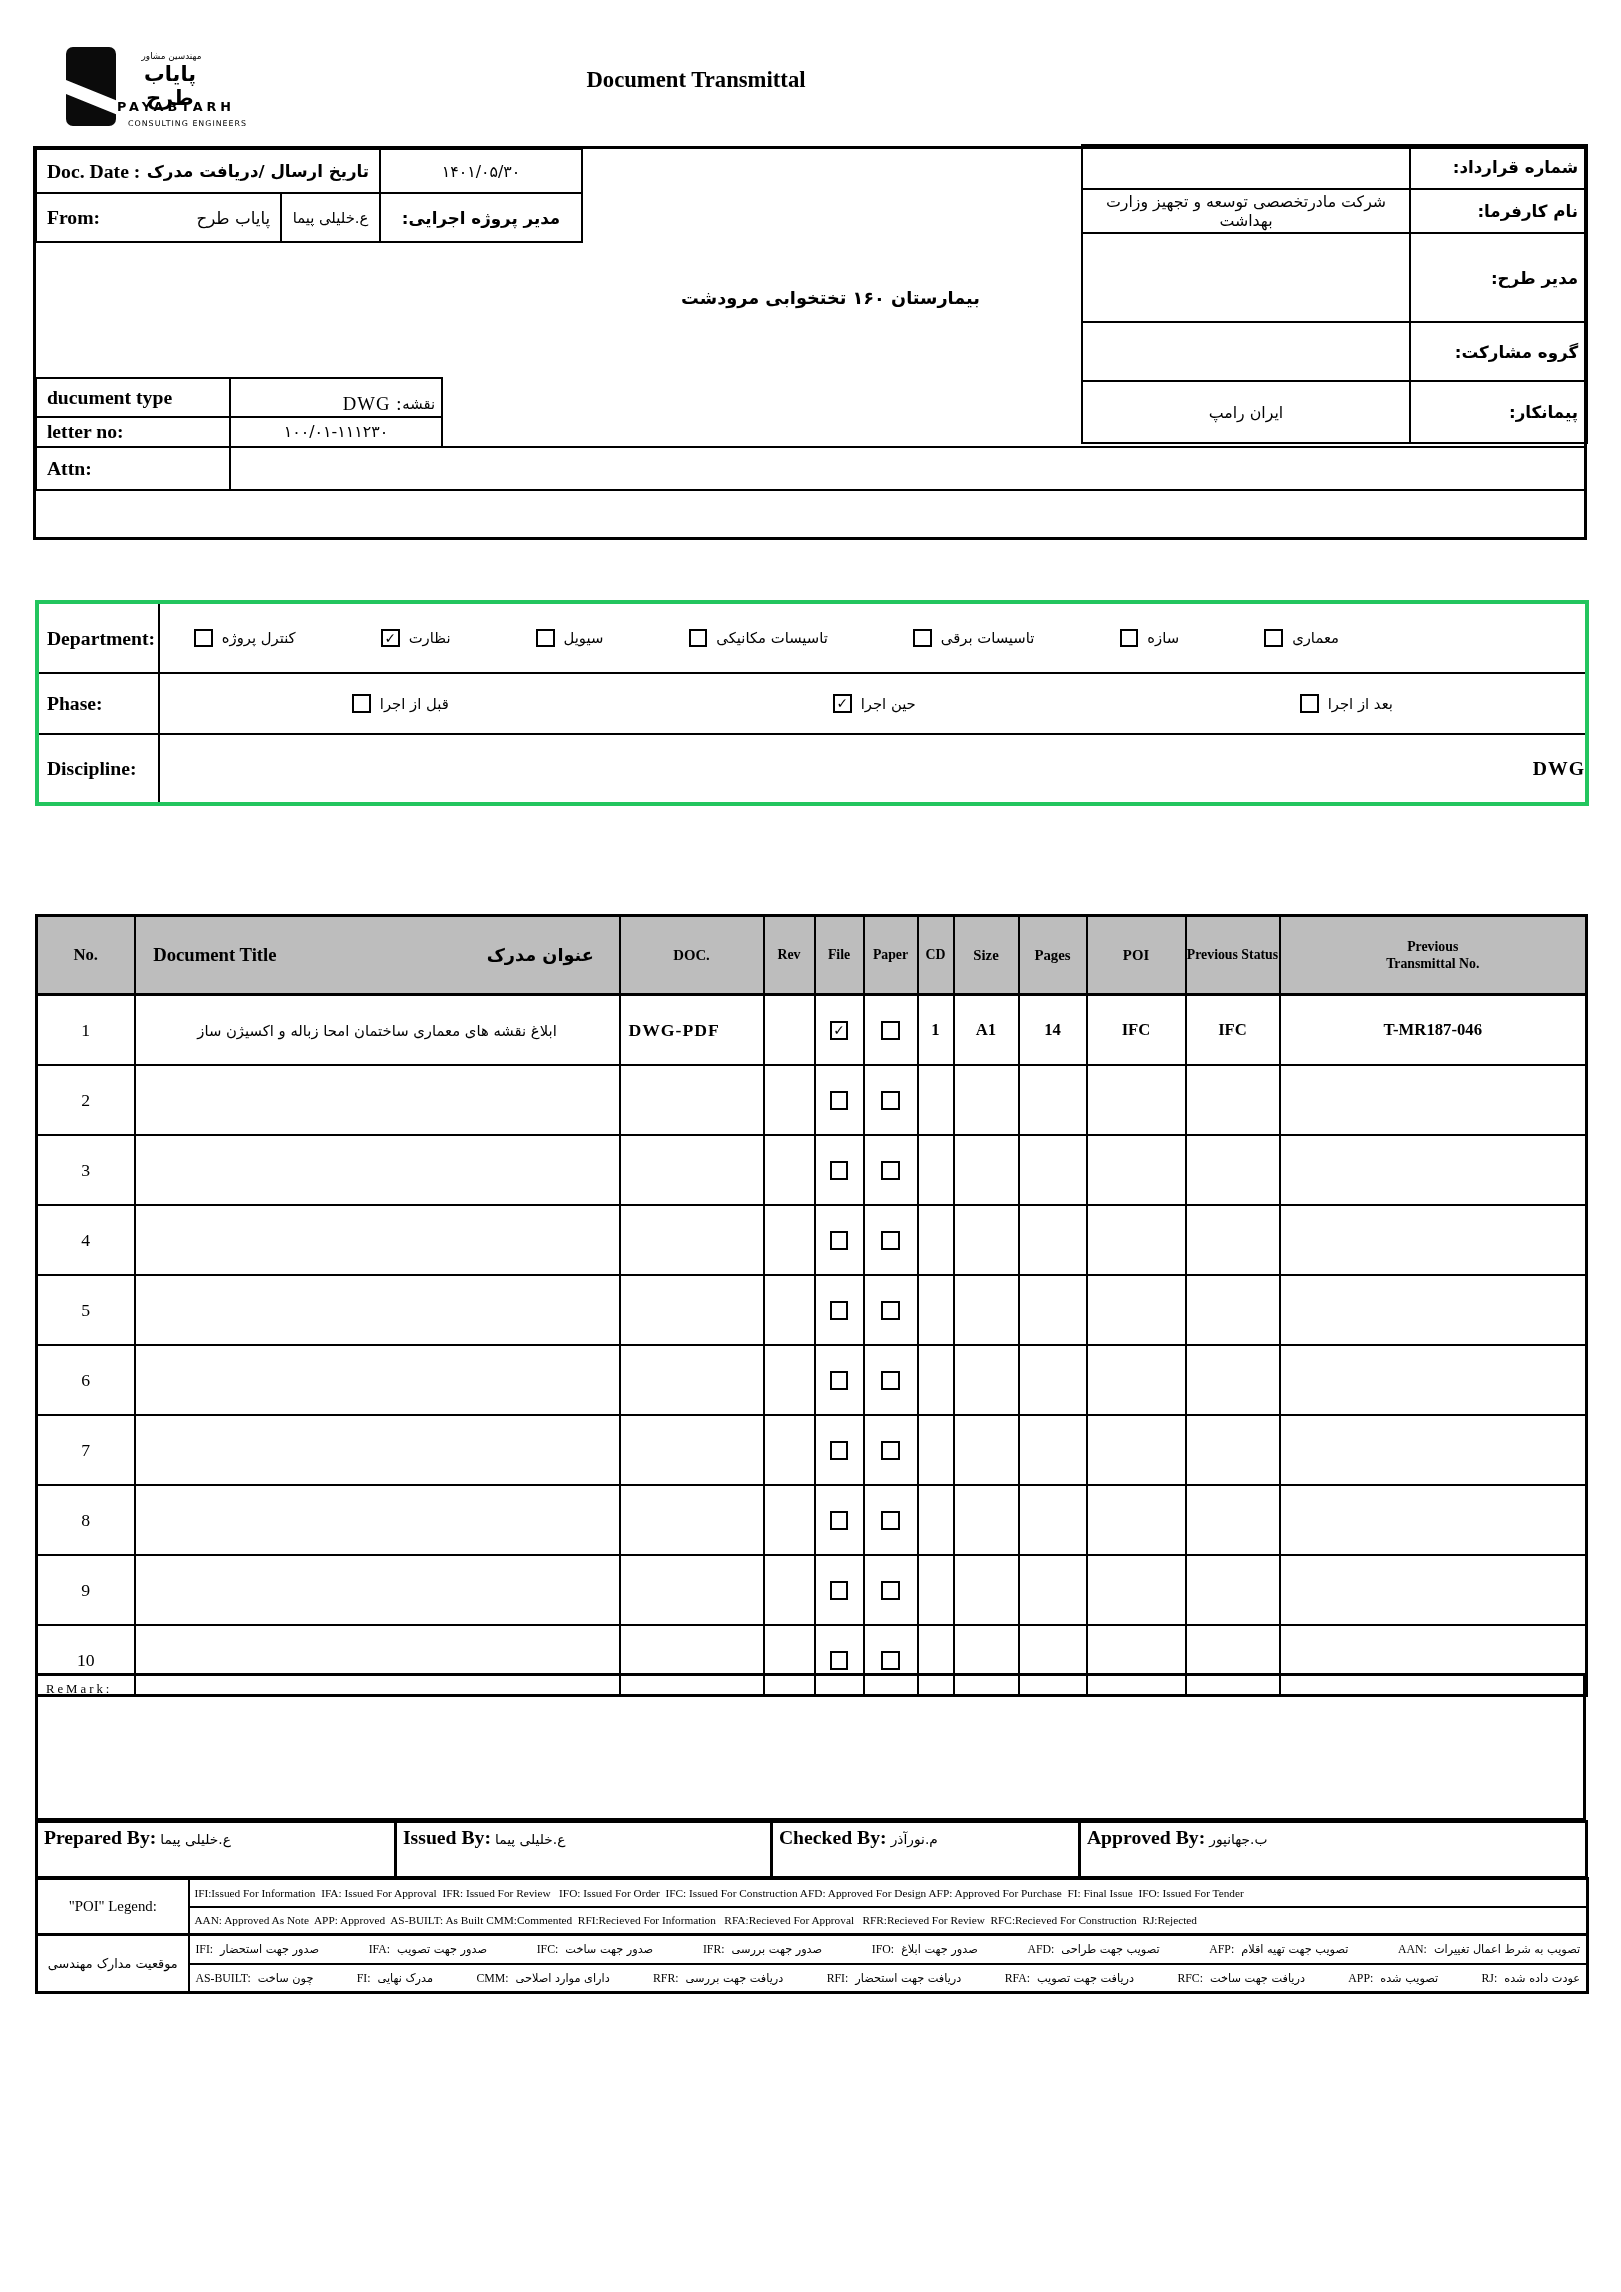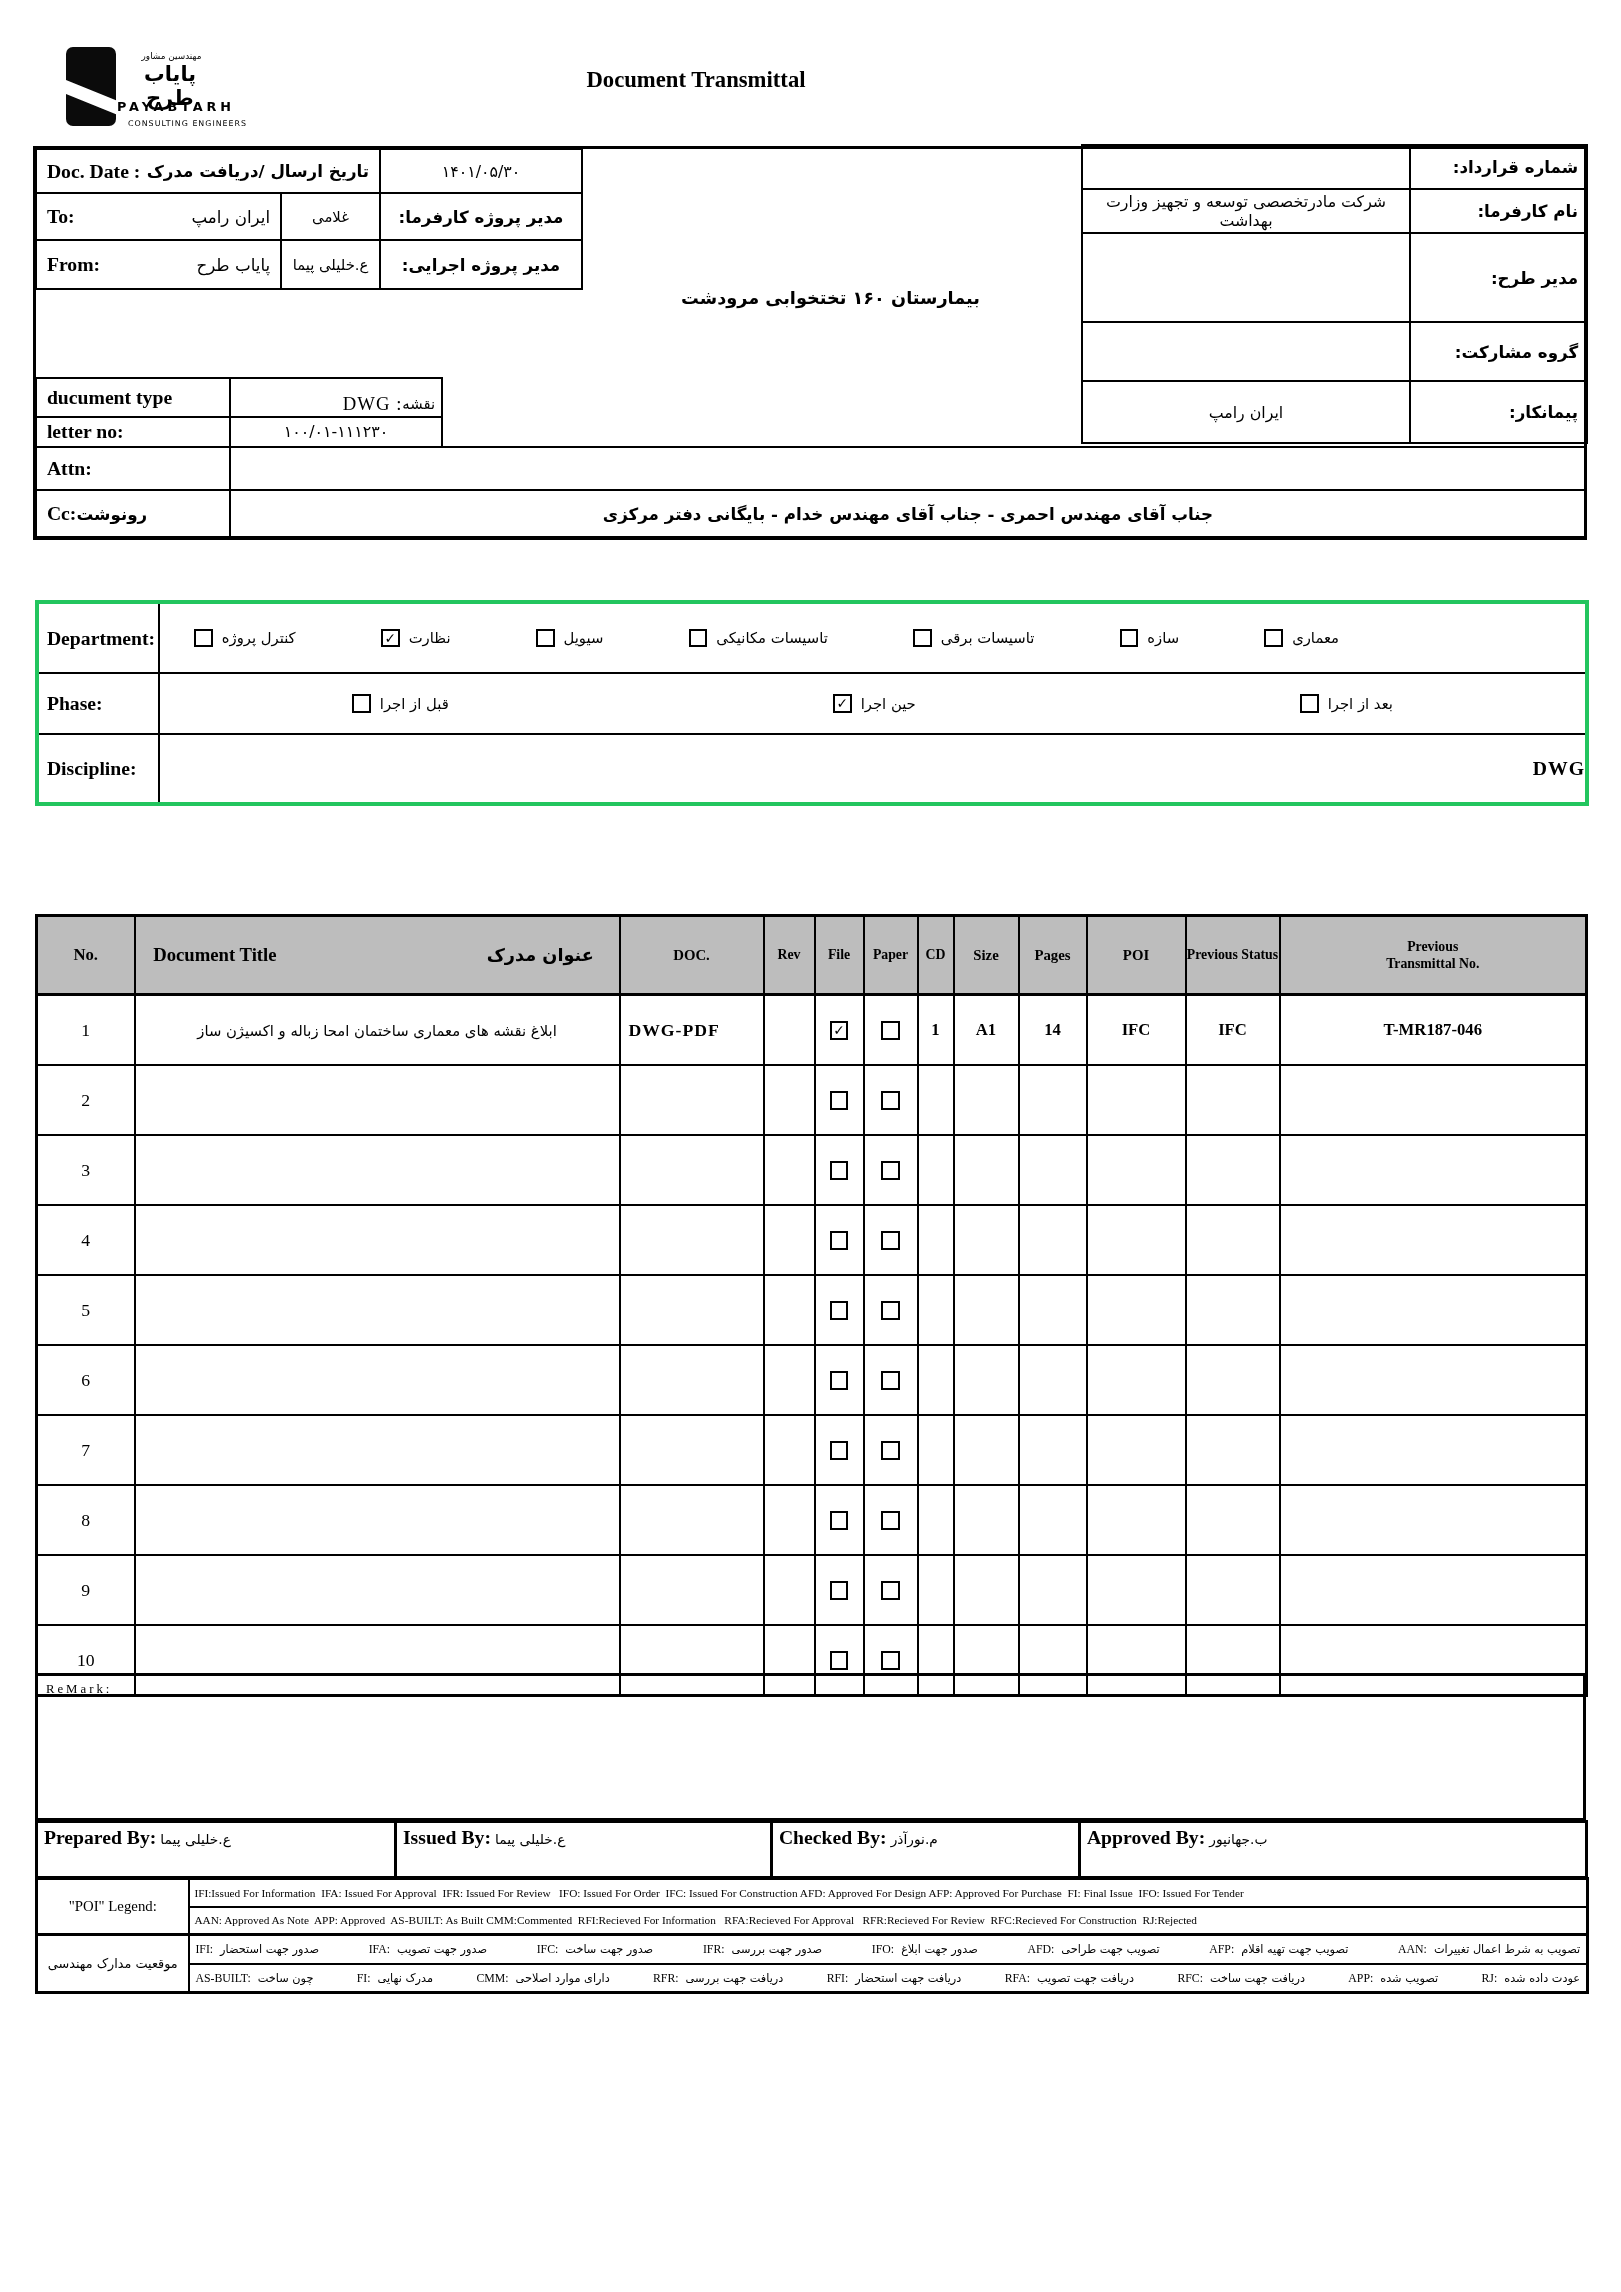"To:" tr { html: <tr> <td> <div> <span>To:</span> <span>ایران رامپ</span> </div> </td> <td>غلامی</td> <td>مدیر پروژه کارفرما:</td> </tr> -> none }
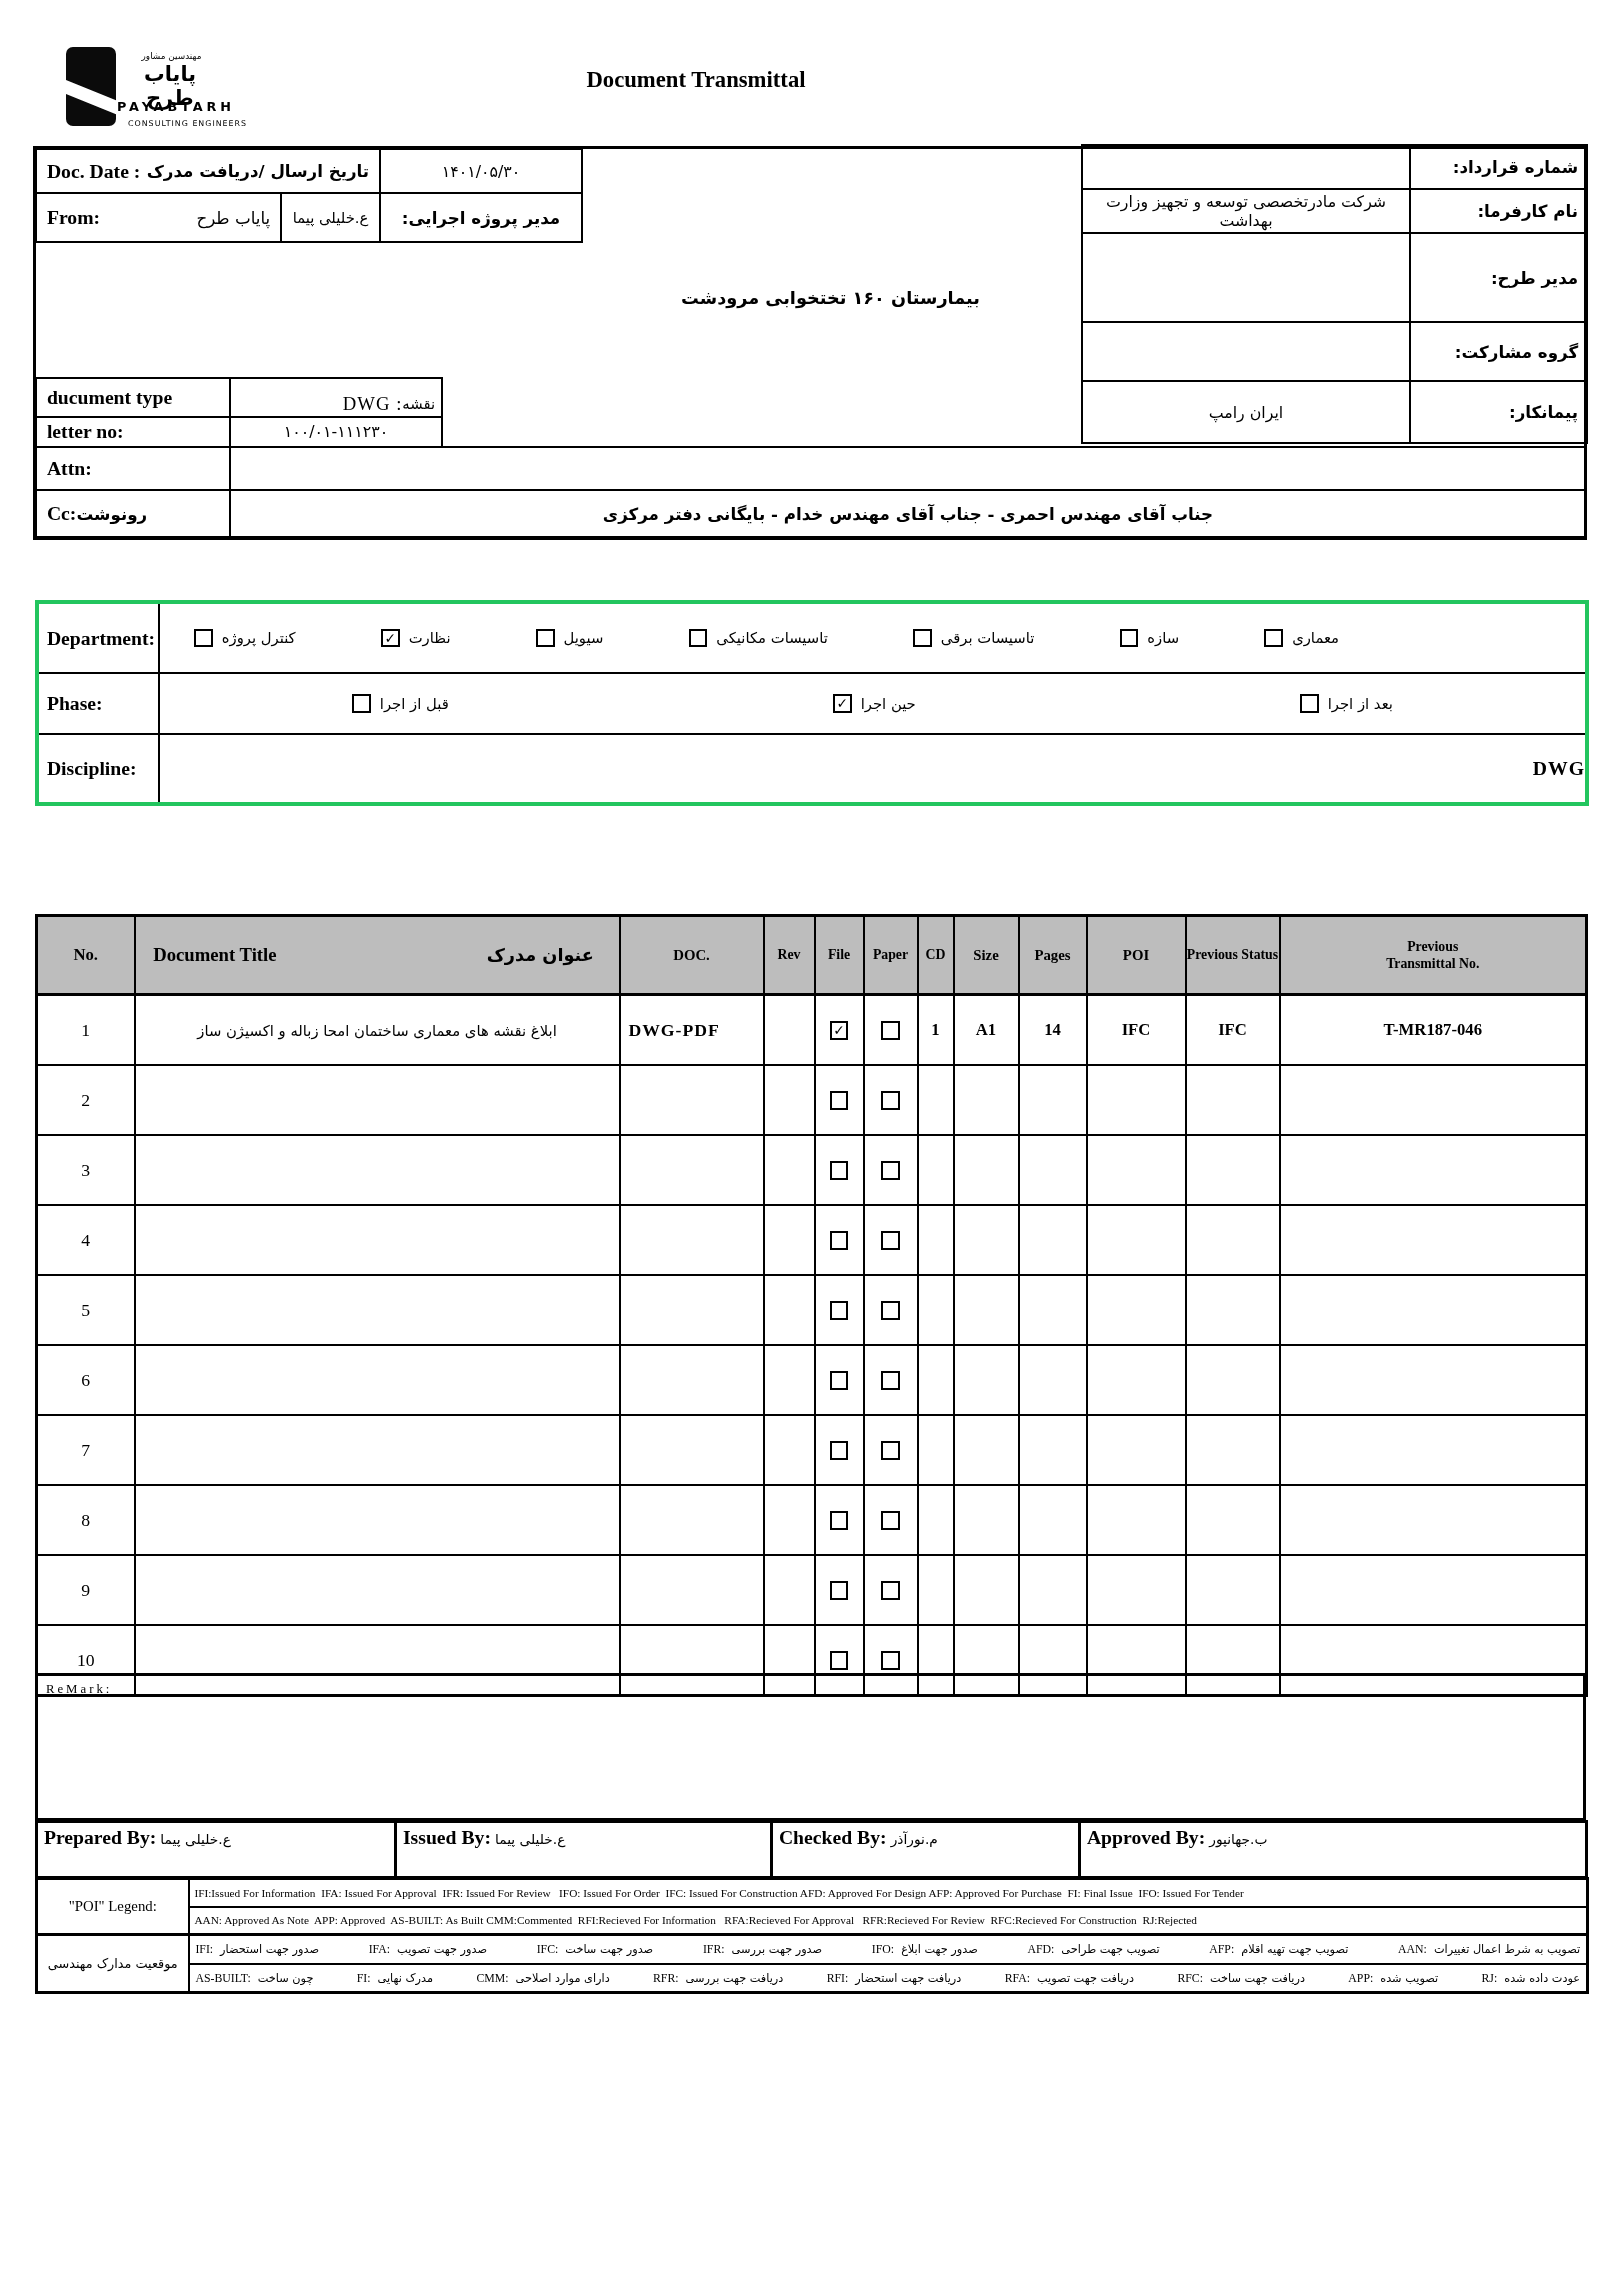"Cc: رونوشت" tr { html: <tr> <td><span>Cc:</span><span>رونوشت</span></td> <td>جناب آقای مهندس احمری - جناب آقای مهندس خدام - بایگانی دفتر مرکزی</td> </tr> -> none }
